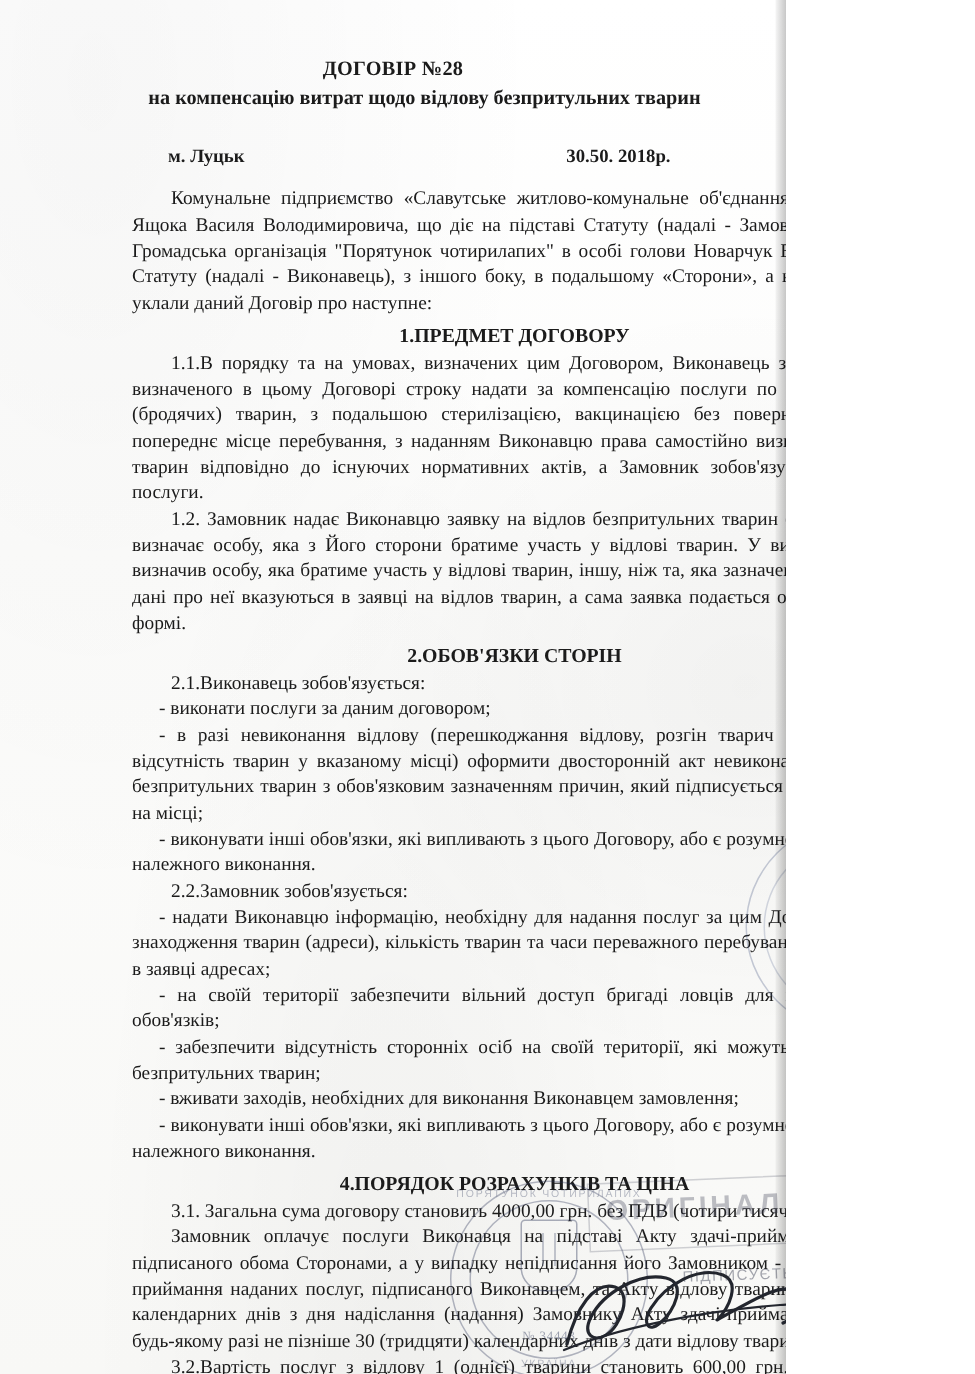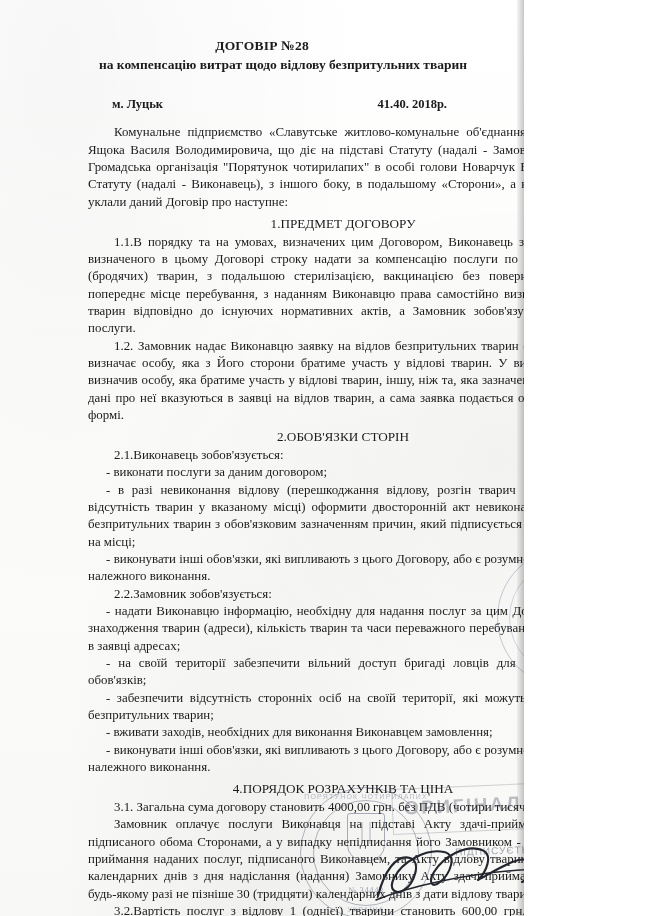"41.40. 2018р." span { text: 41.40 -> 30.50 }
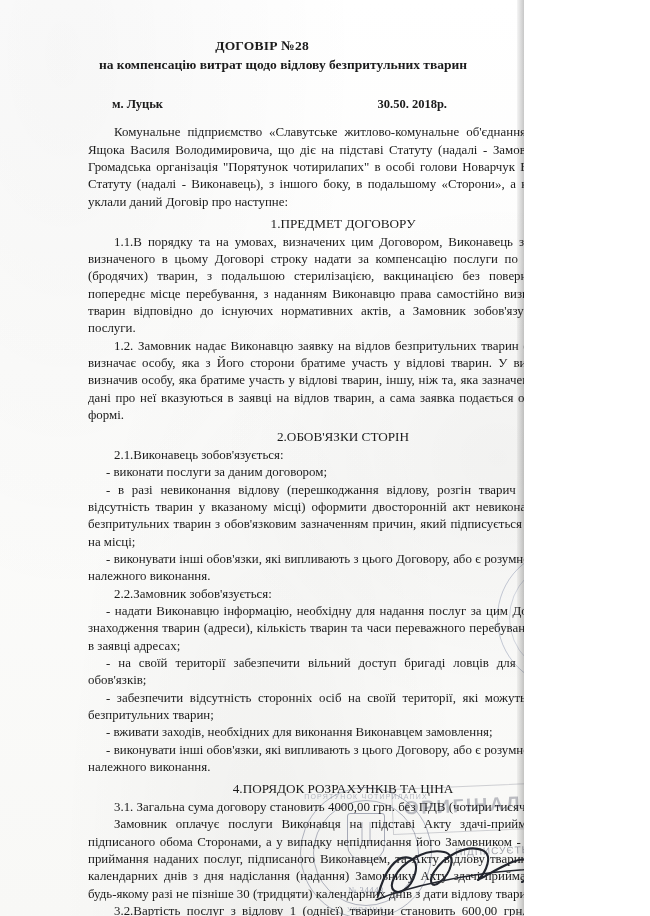"1.ПРЕДМЕТ ДОГОВОРУ" h2.section { font-weight: normal -> bold }
